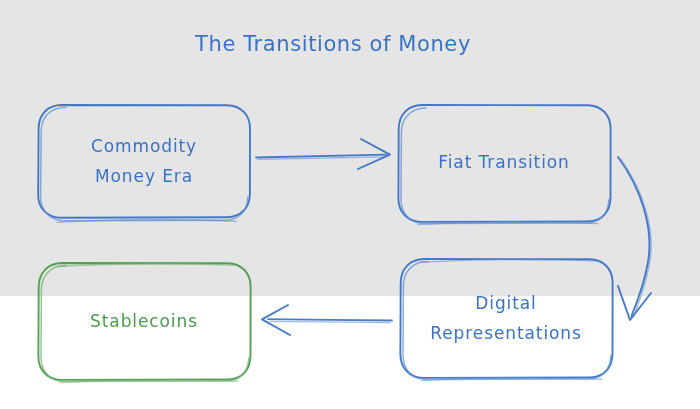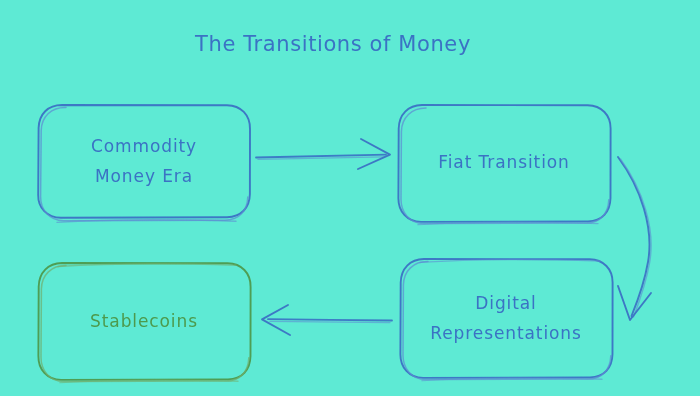"The Transitions of Money" #diagram-root { background: #5eead4 -> #e5e5e5; height: 396px -> 296px }
